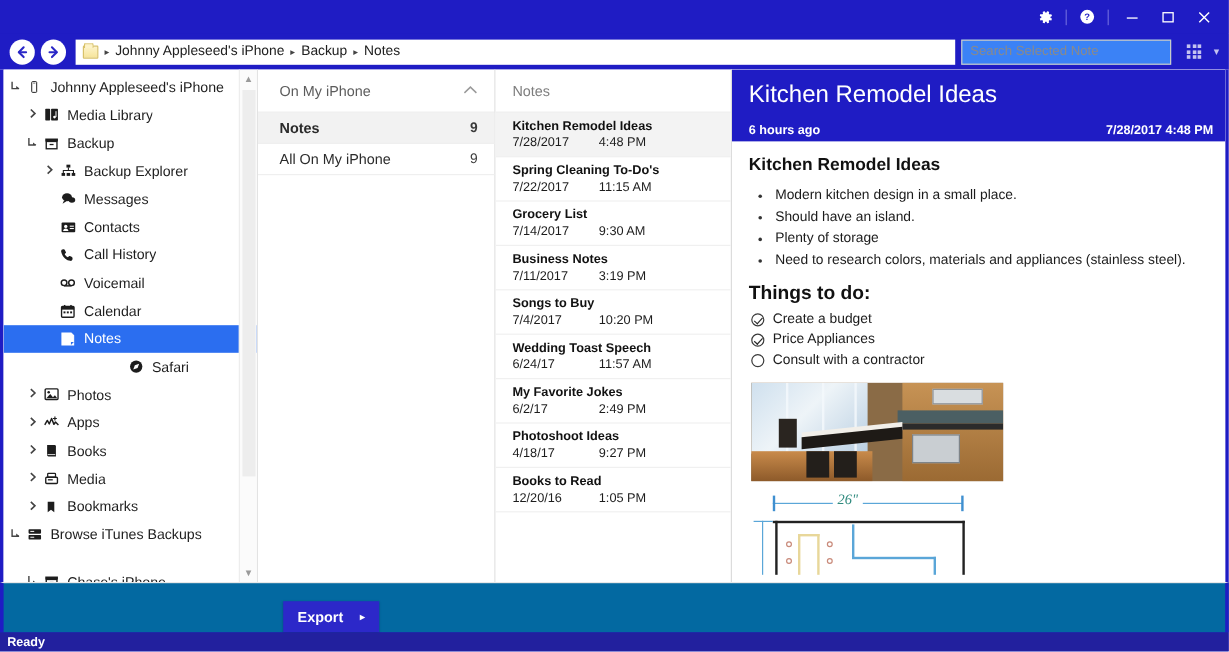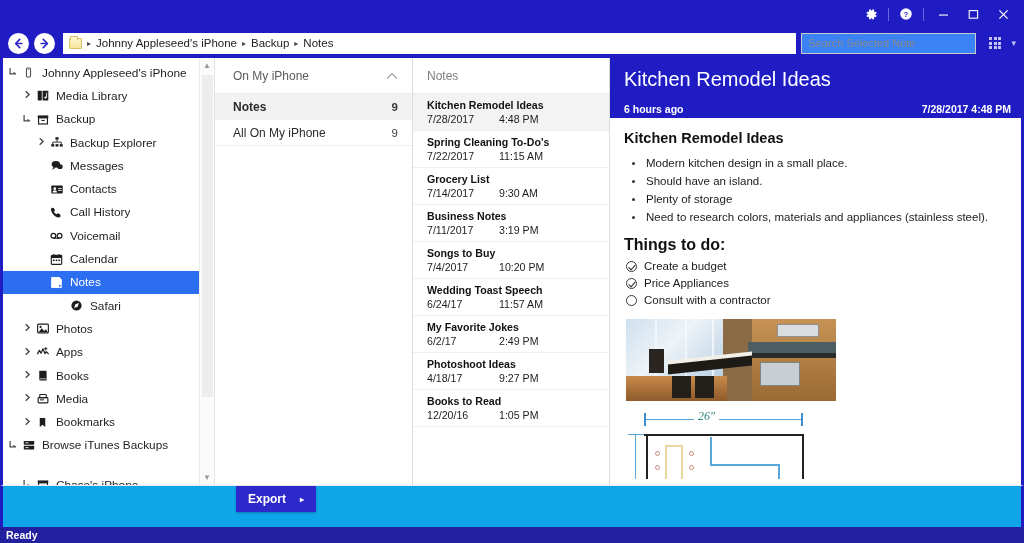"Safari" div.trow { justify-content: none -> center; padding-left: 52px -> 36px }
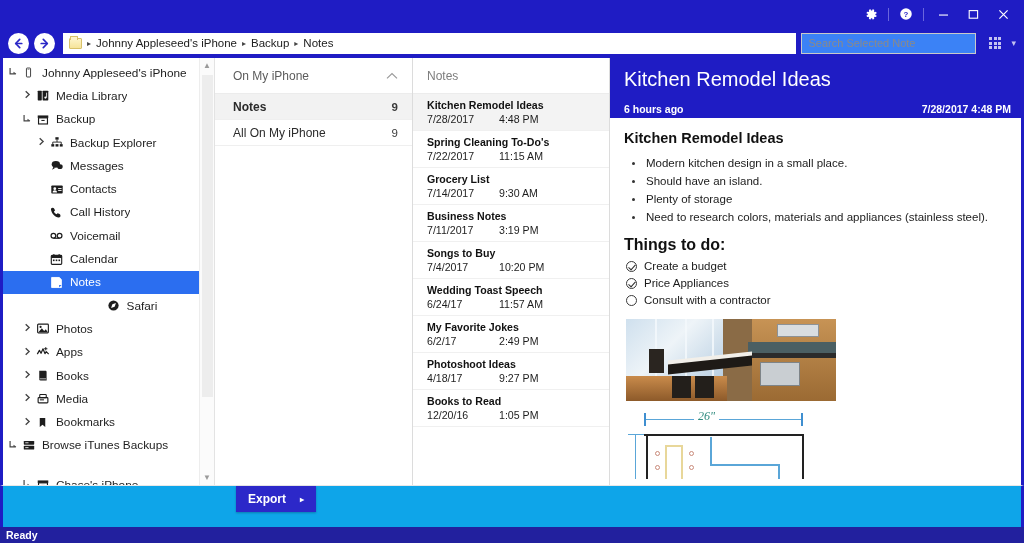"Export" .bottombar { align-items: flex-start -> flex-end; background: #0ea5e9 -> #0369a1 }
